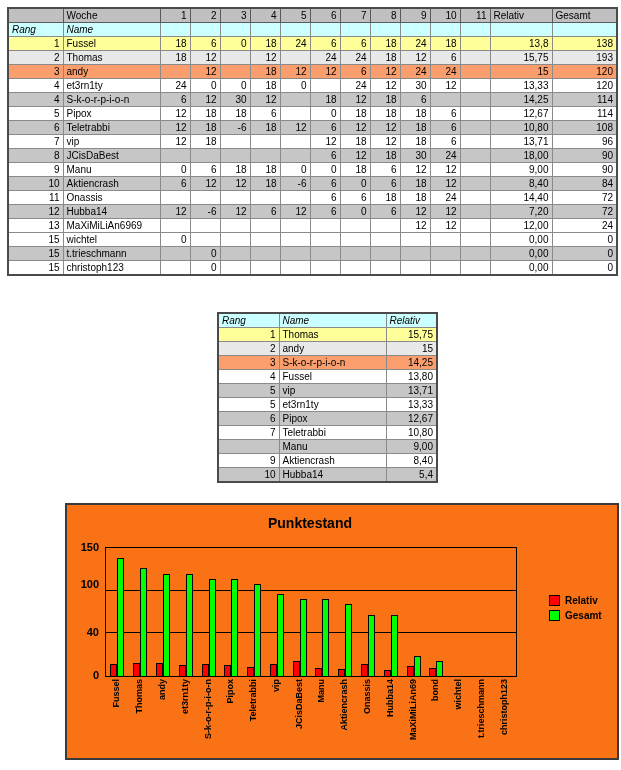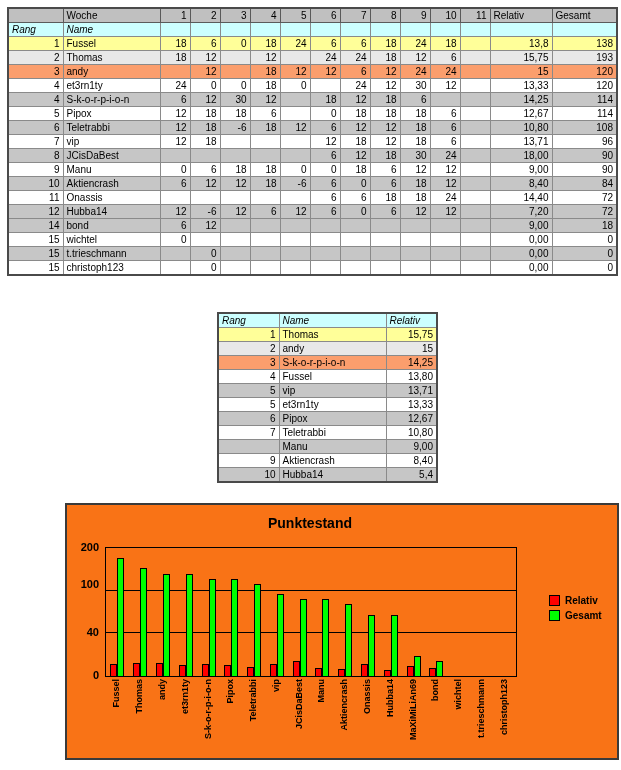"13" tr.hl-white { html: none -> <tr> <td>13</td> <td>MaXiMiLiAn6969</td> <td></td> <td></td> <td></td> <td></td> <td></td> <td></td> <td></td> <td></td> <td>12</td> <td>12</td> <td></td> <td>12,00</td> <td>24</td> </tr> }
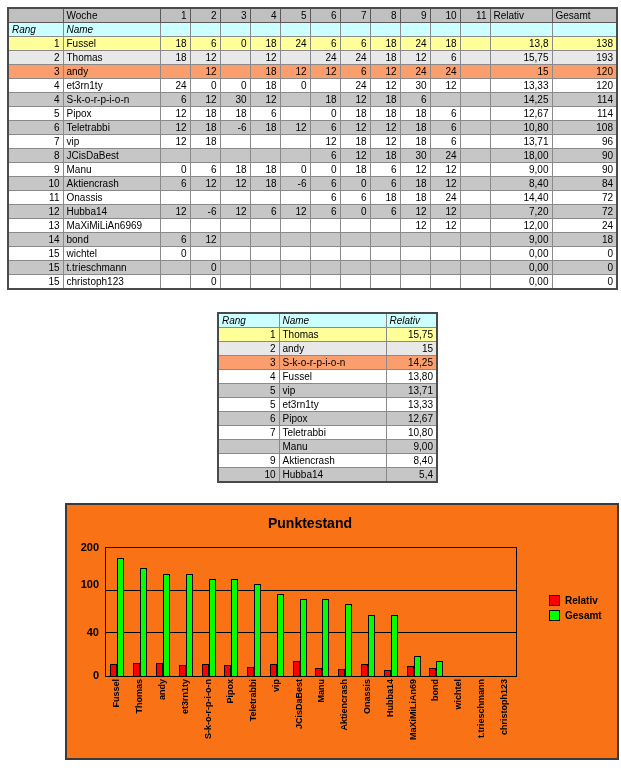"14" tr.hl-gray { html: <tr> <td>14</td> <td>bond</td> <td>6</td> <td>12</td> <td></td> <td></td> <td></td> <td></td> <td></td> <td></td> <td></td> <td></td> <td></td> <td>9,00</td> <td>18</td> </tr> -> none }
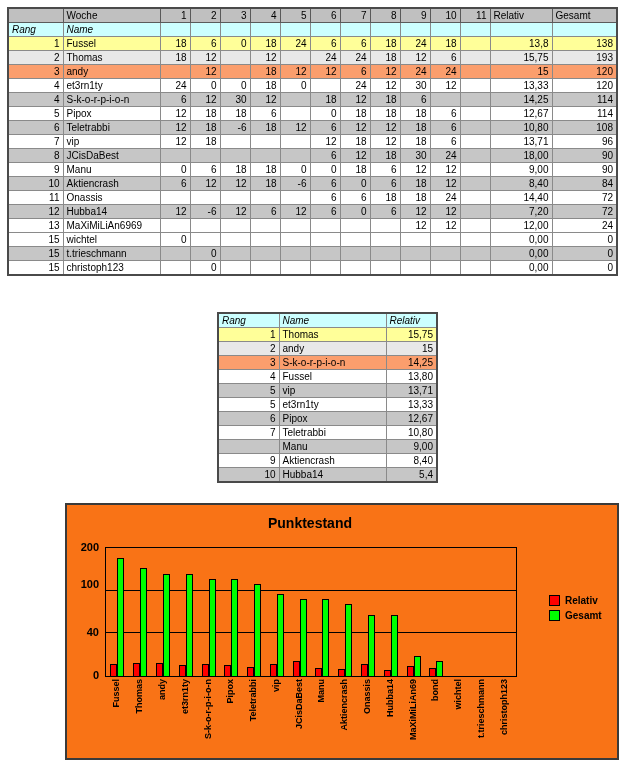"200" div.ytick { text: 200 -> 150 }
